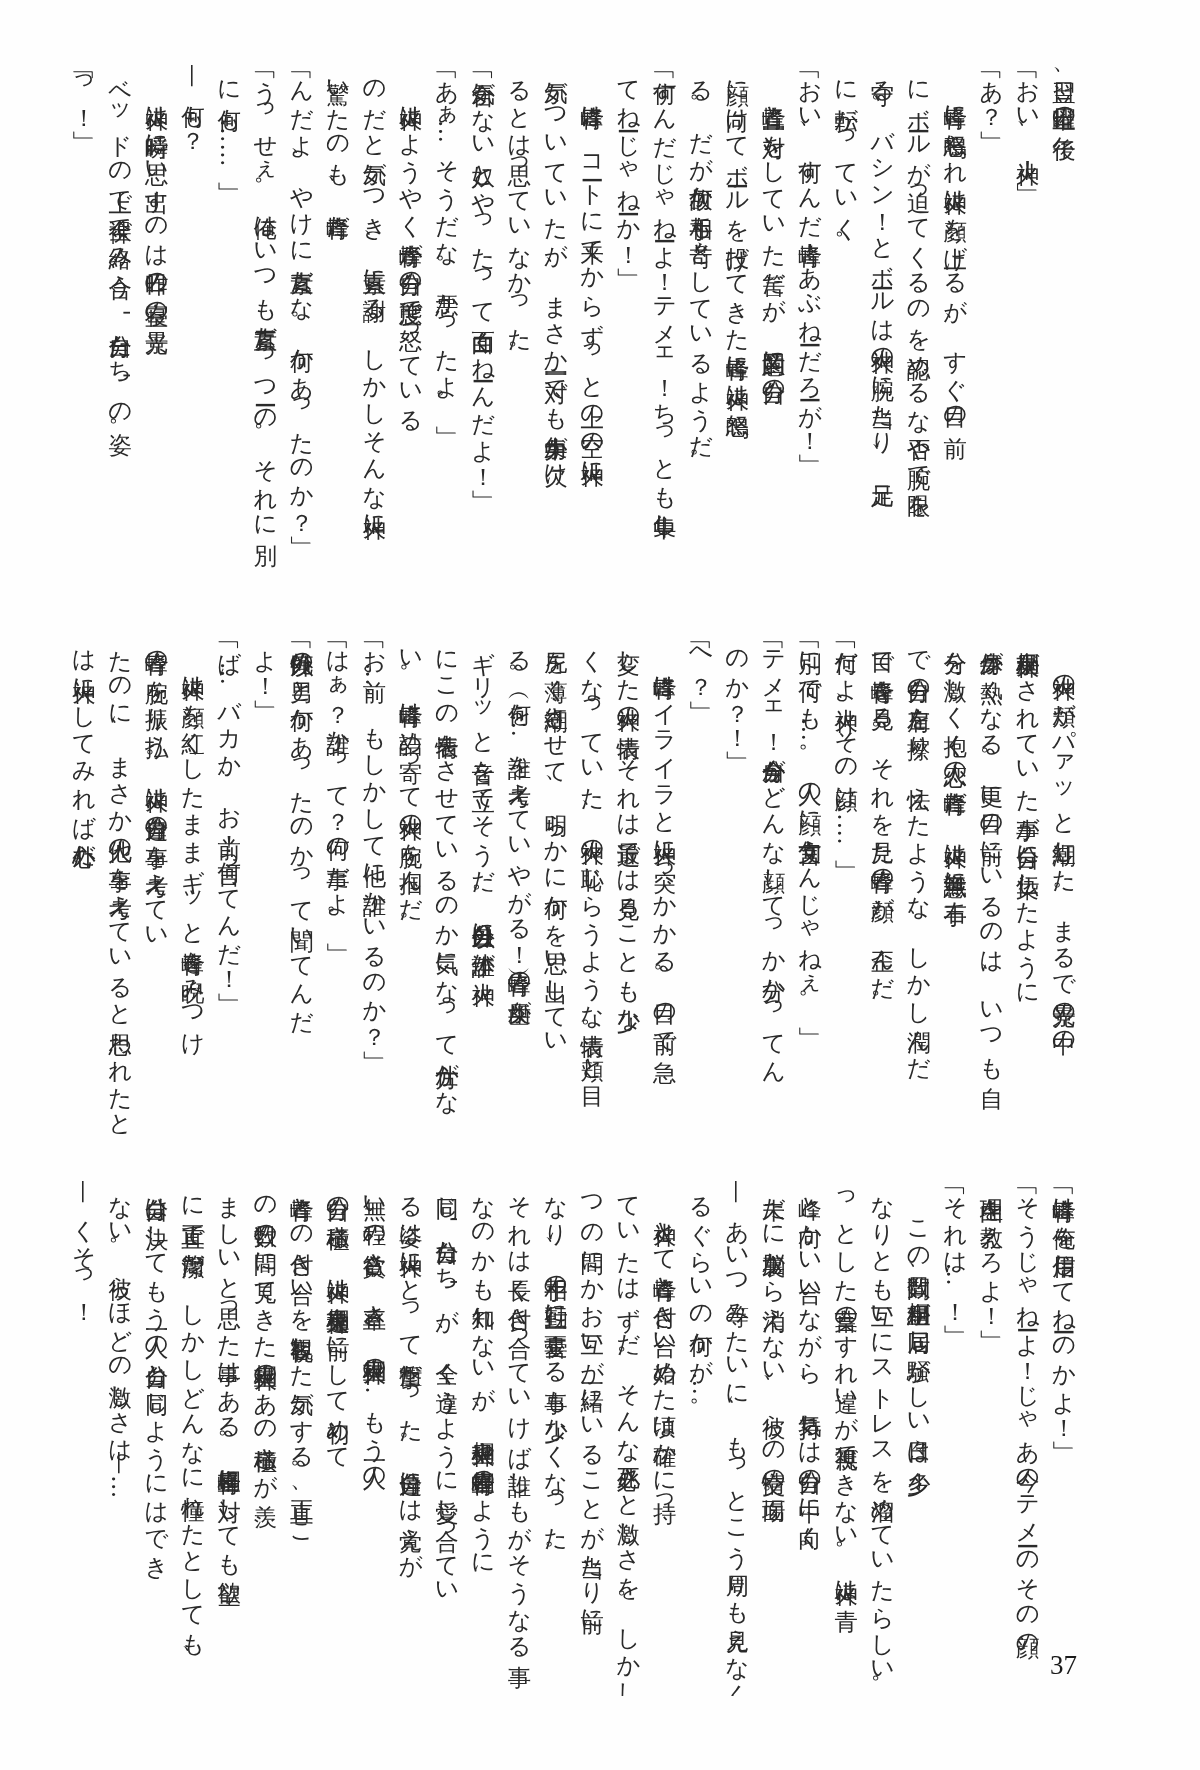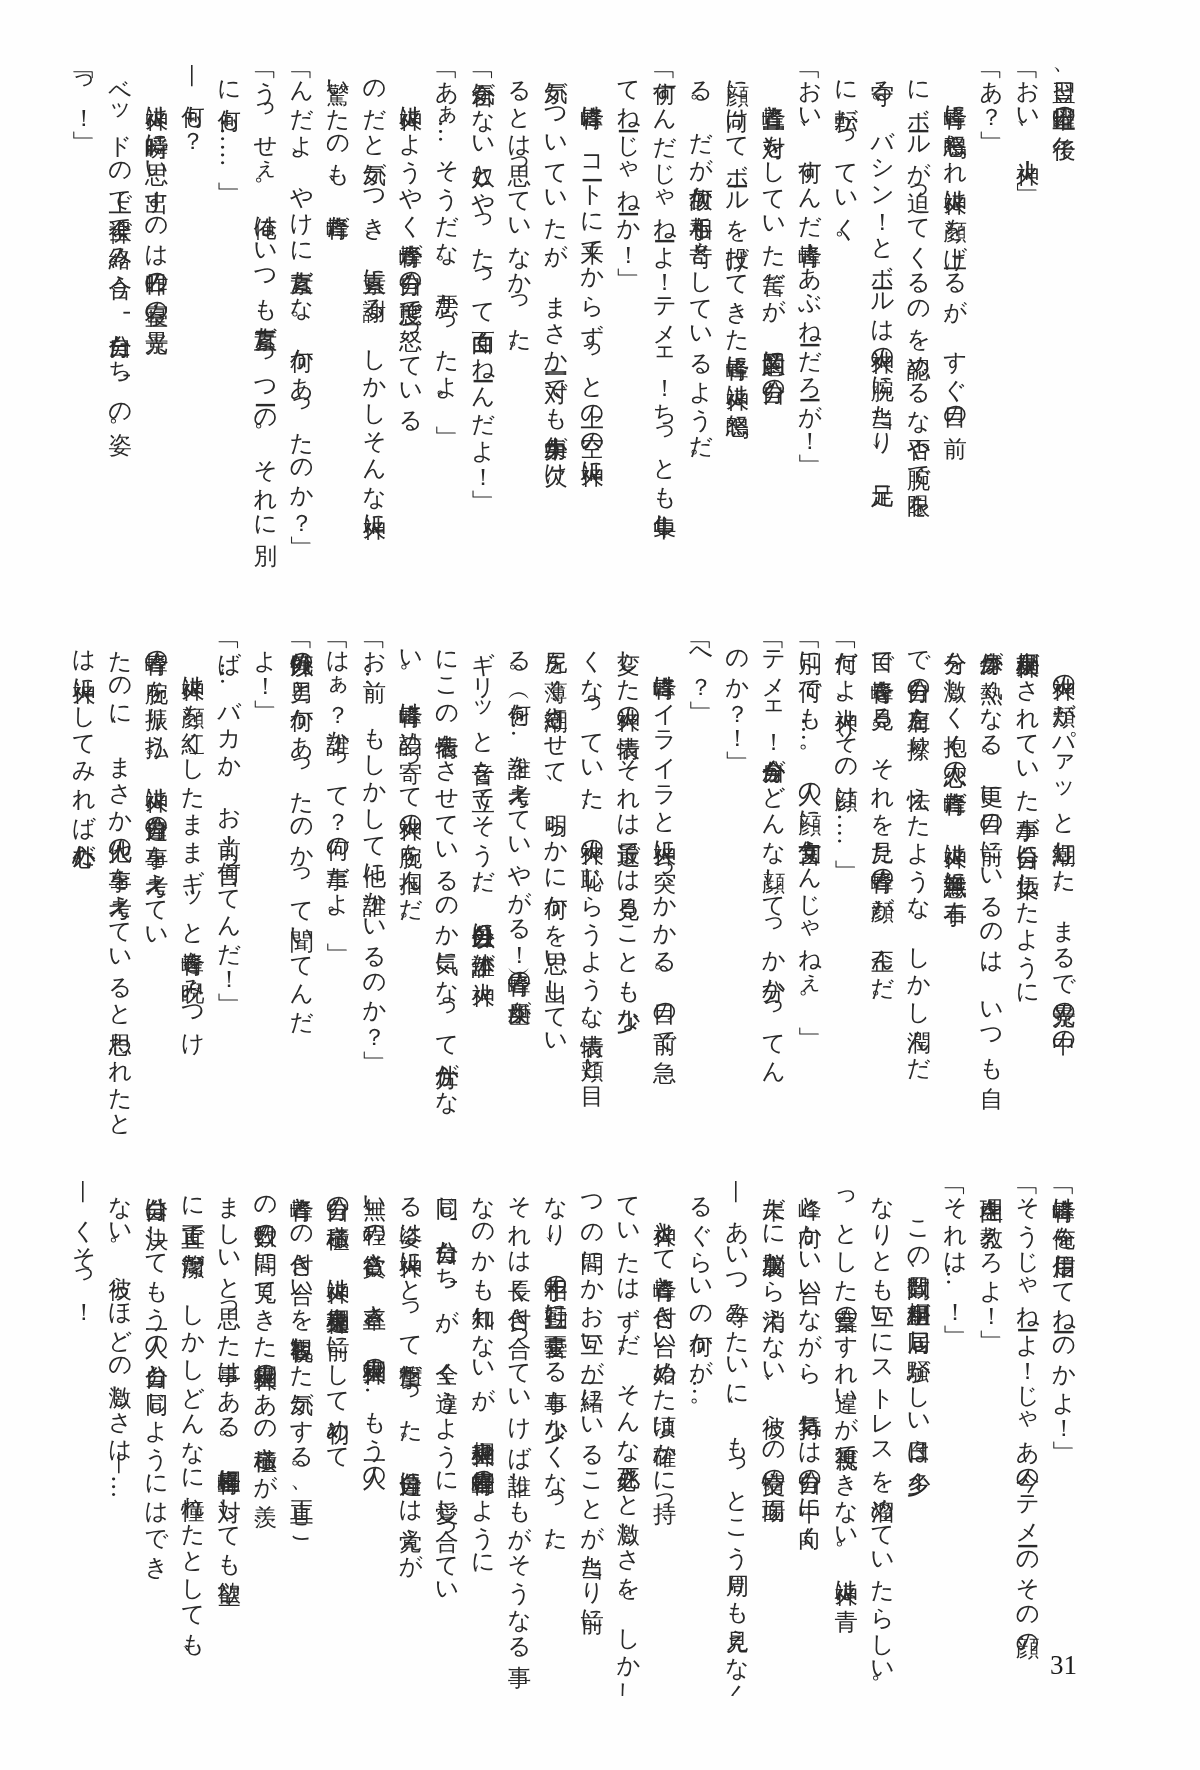"31" div.page-number { text: 31 -> 37 }
